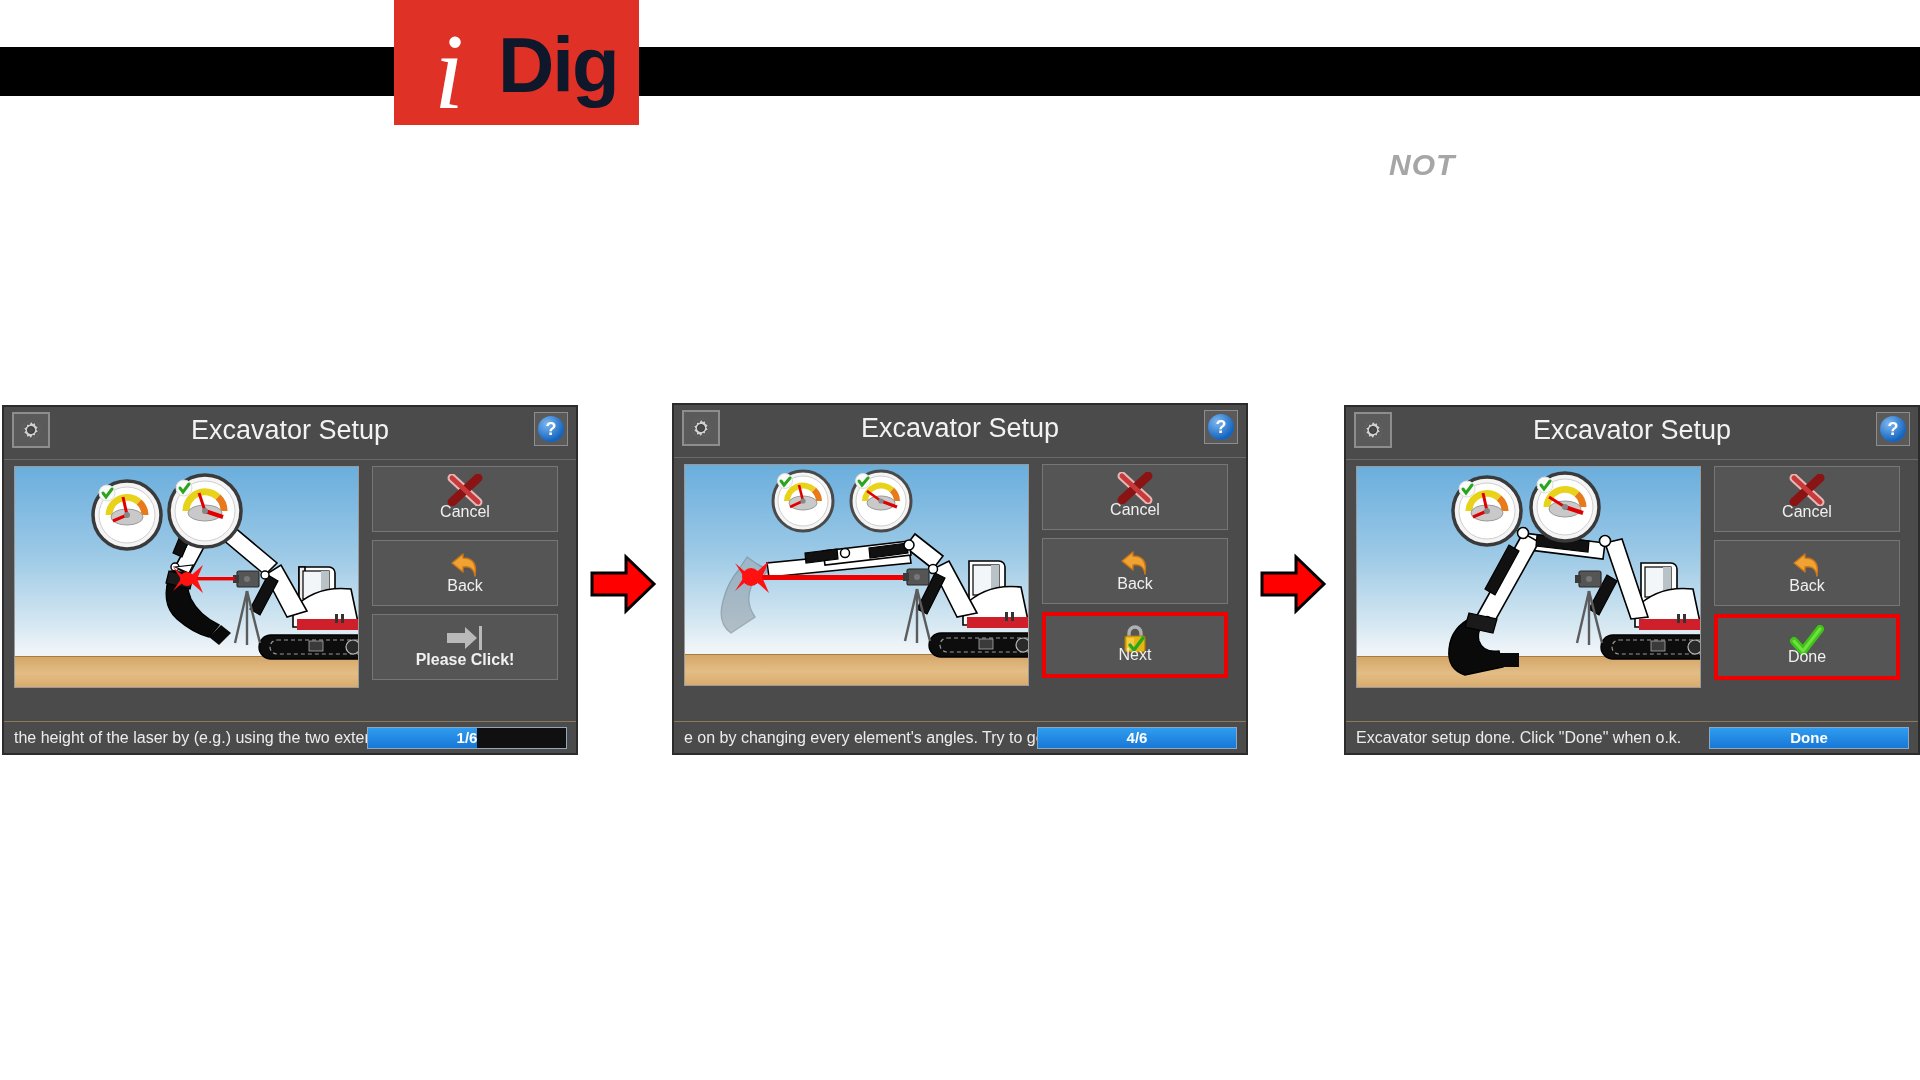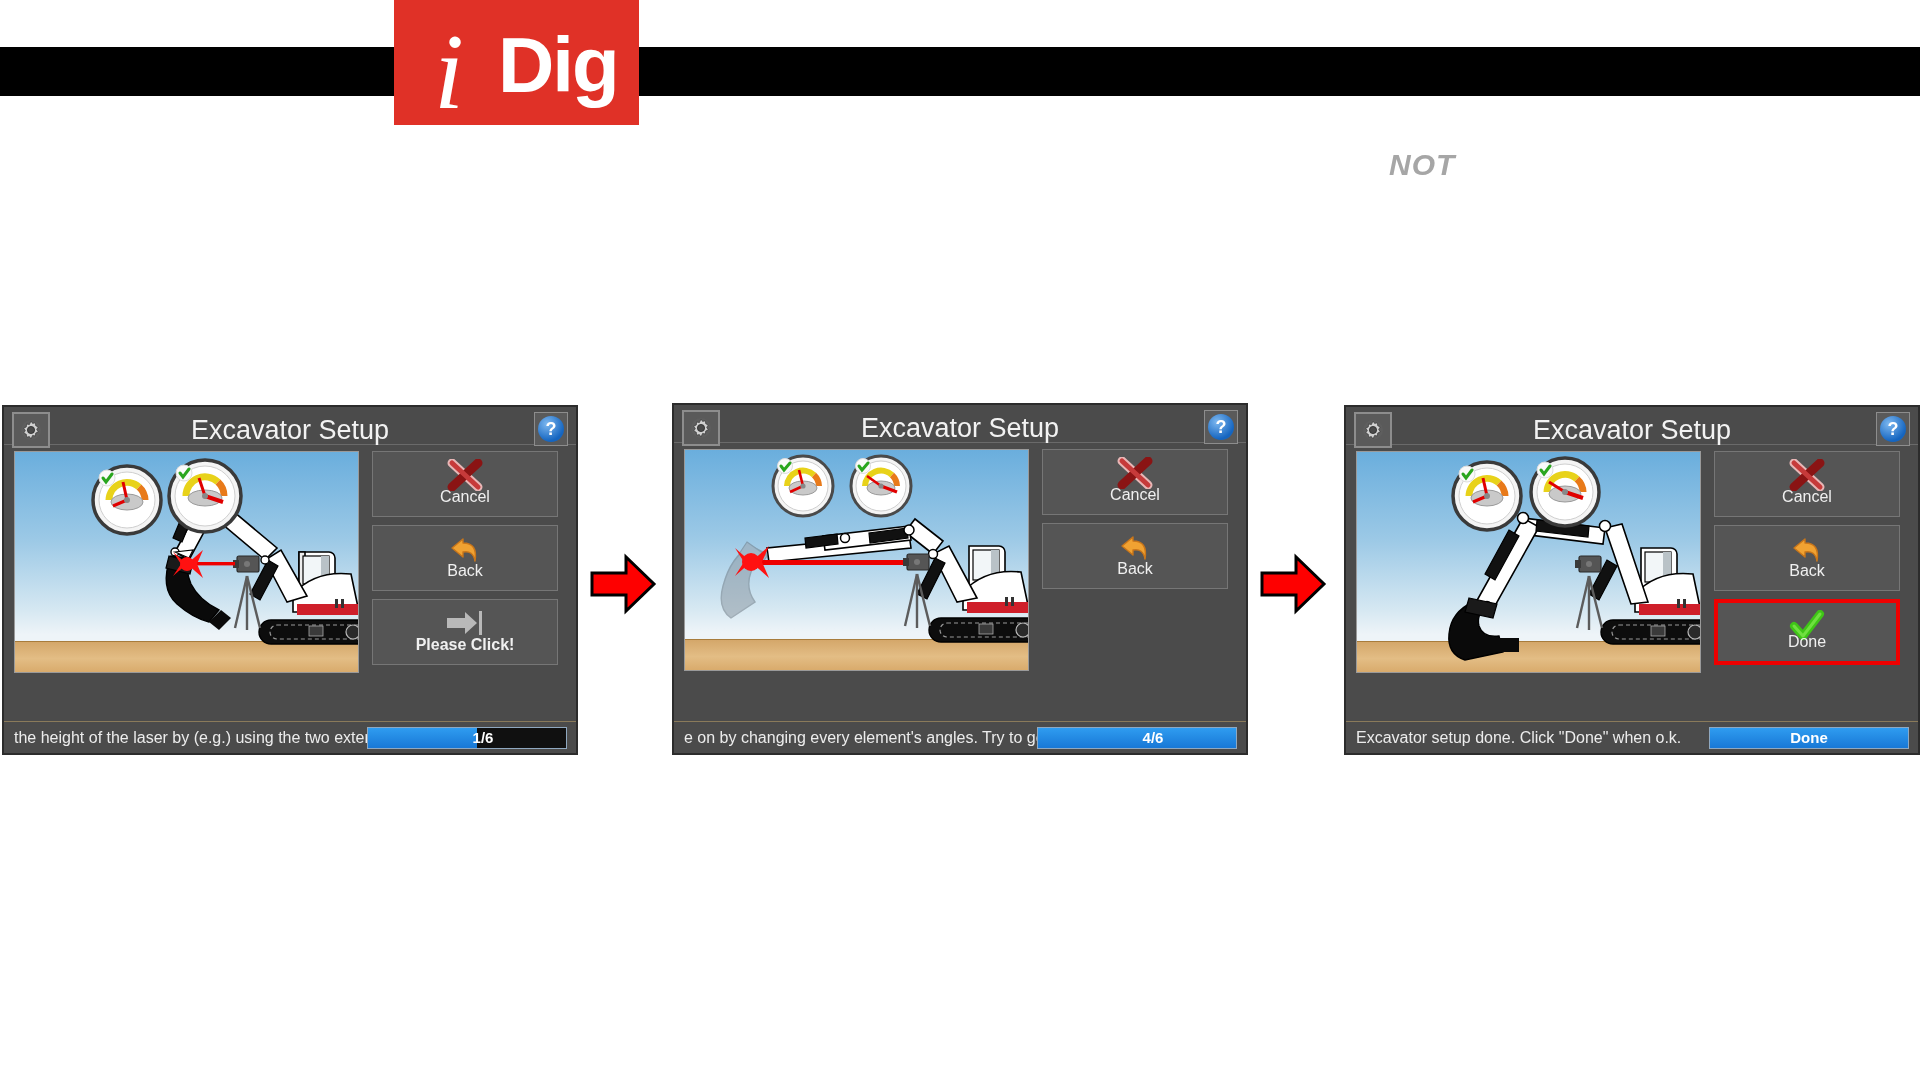"Dig" .logo-dig { color: #ffffff -> #0f172a }
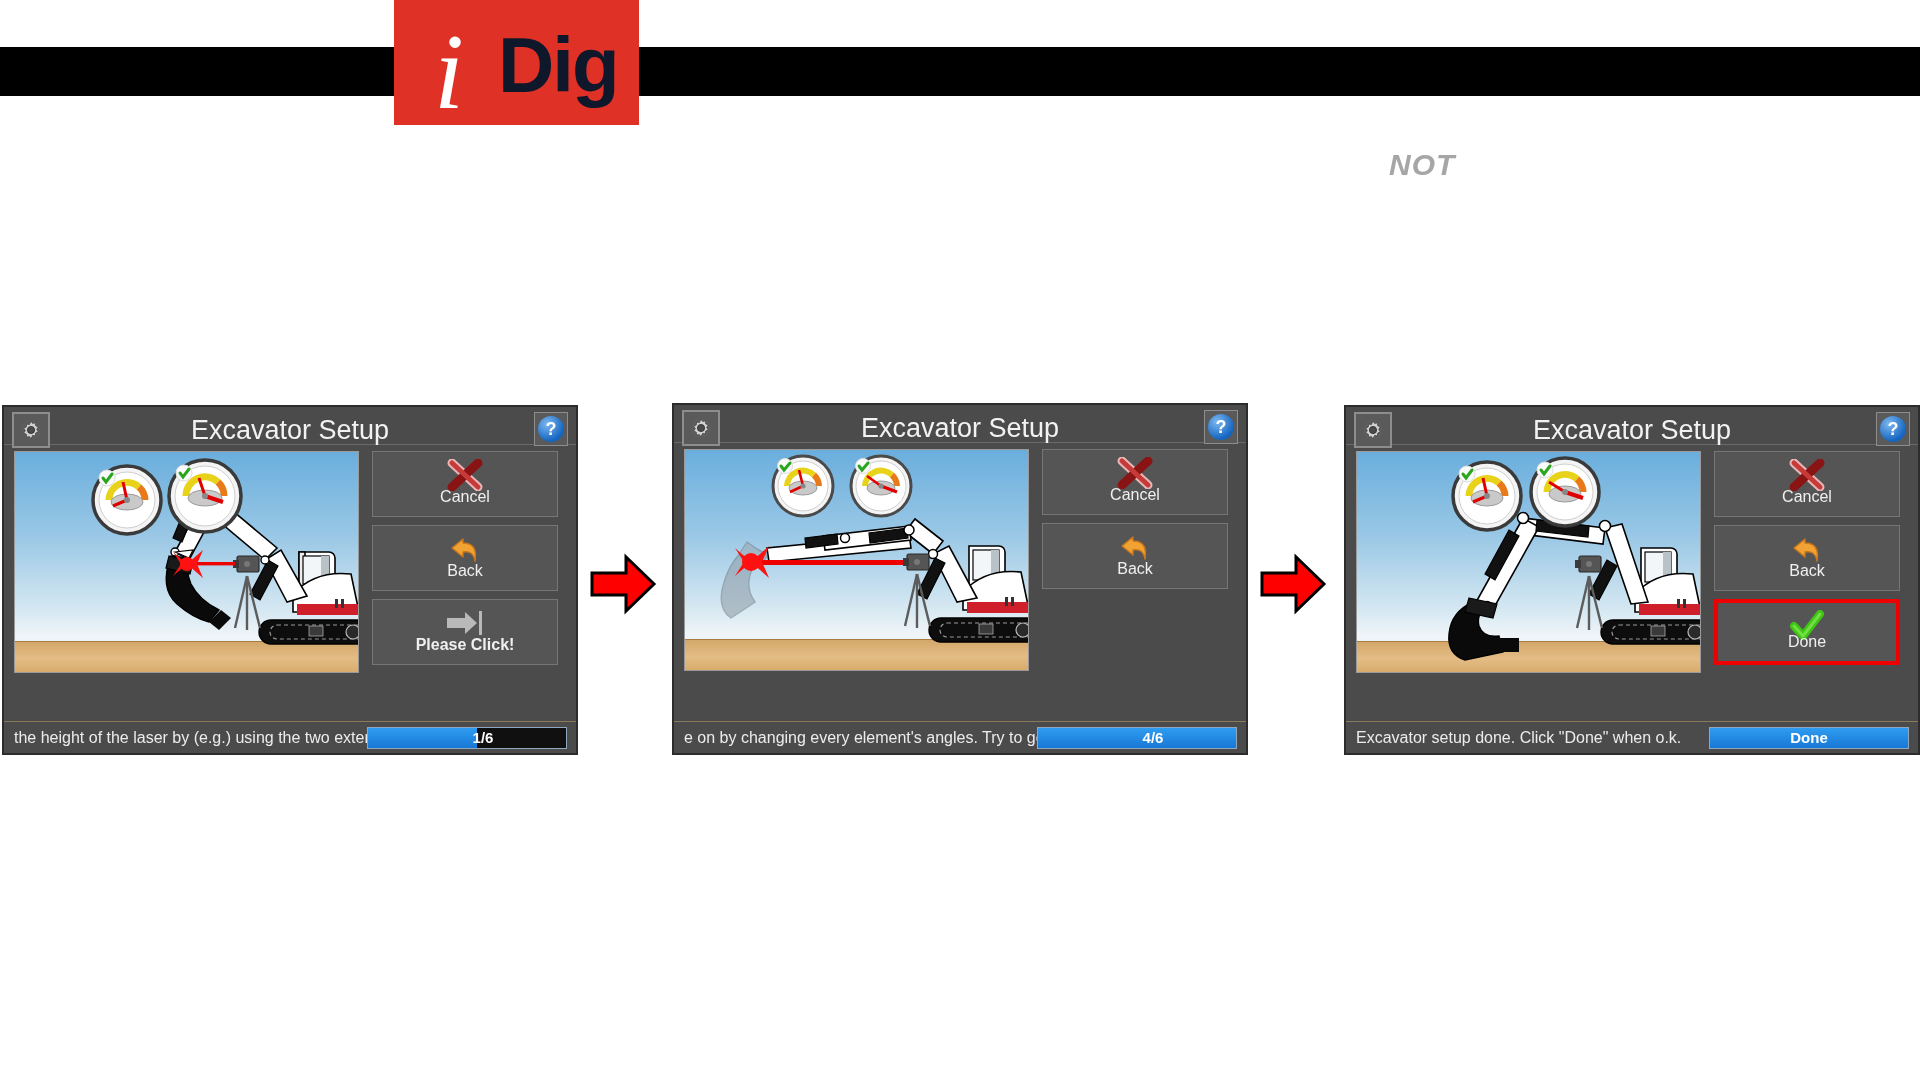"Excavator Setup" .titlebar { height: 38px -> 53px }
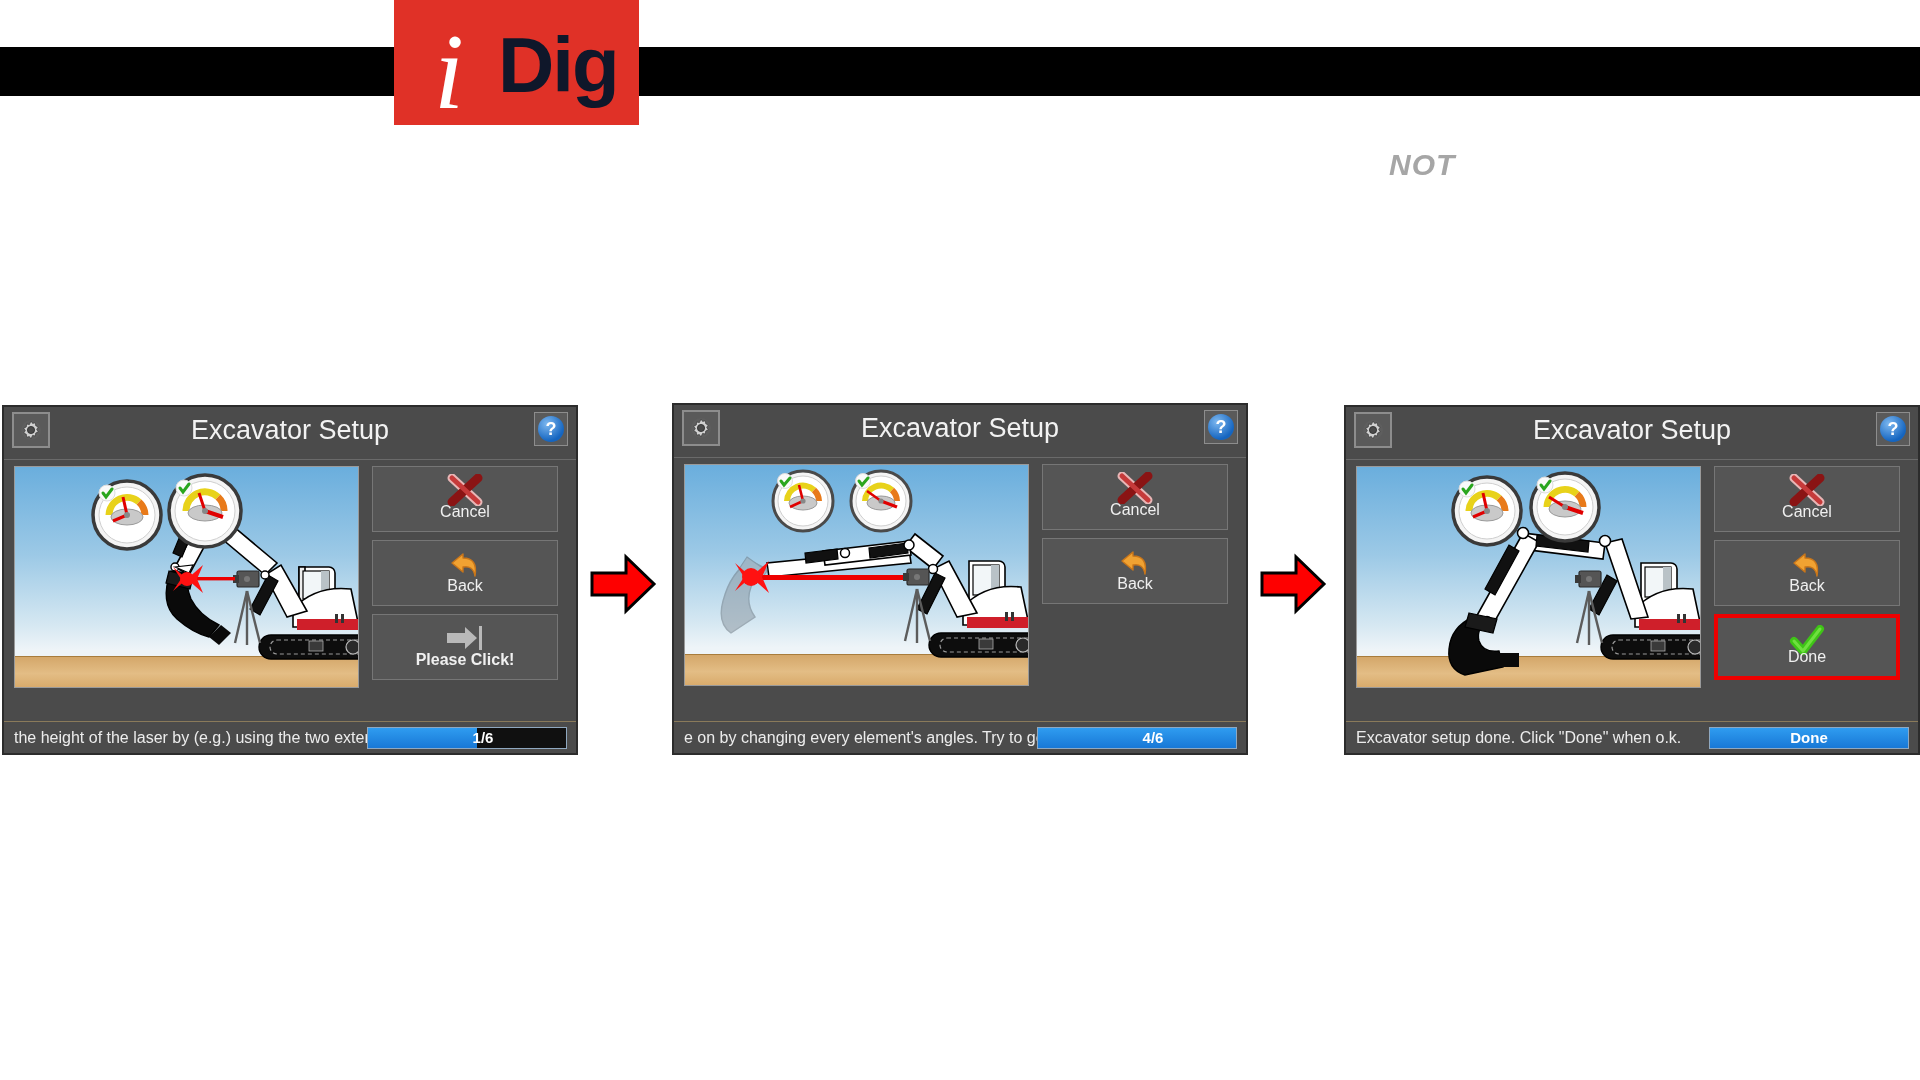"Next" div.sbtn { html: none -> <div> <span> <svg> <path></path> <rect></rect> <rect></rect> <path></path> </svg> </span> <span>Next</span> </div> }
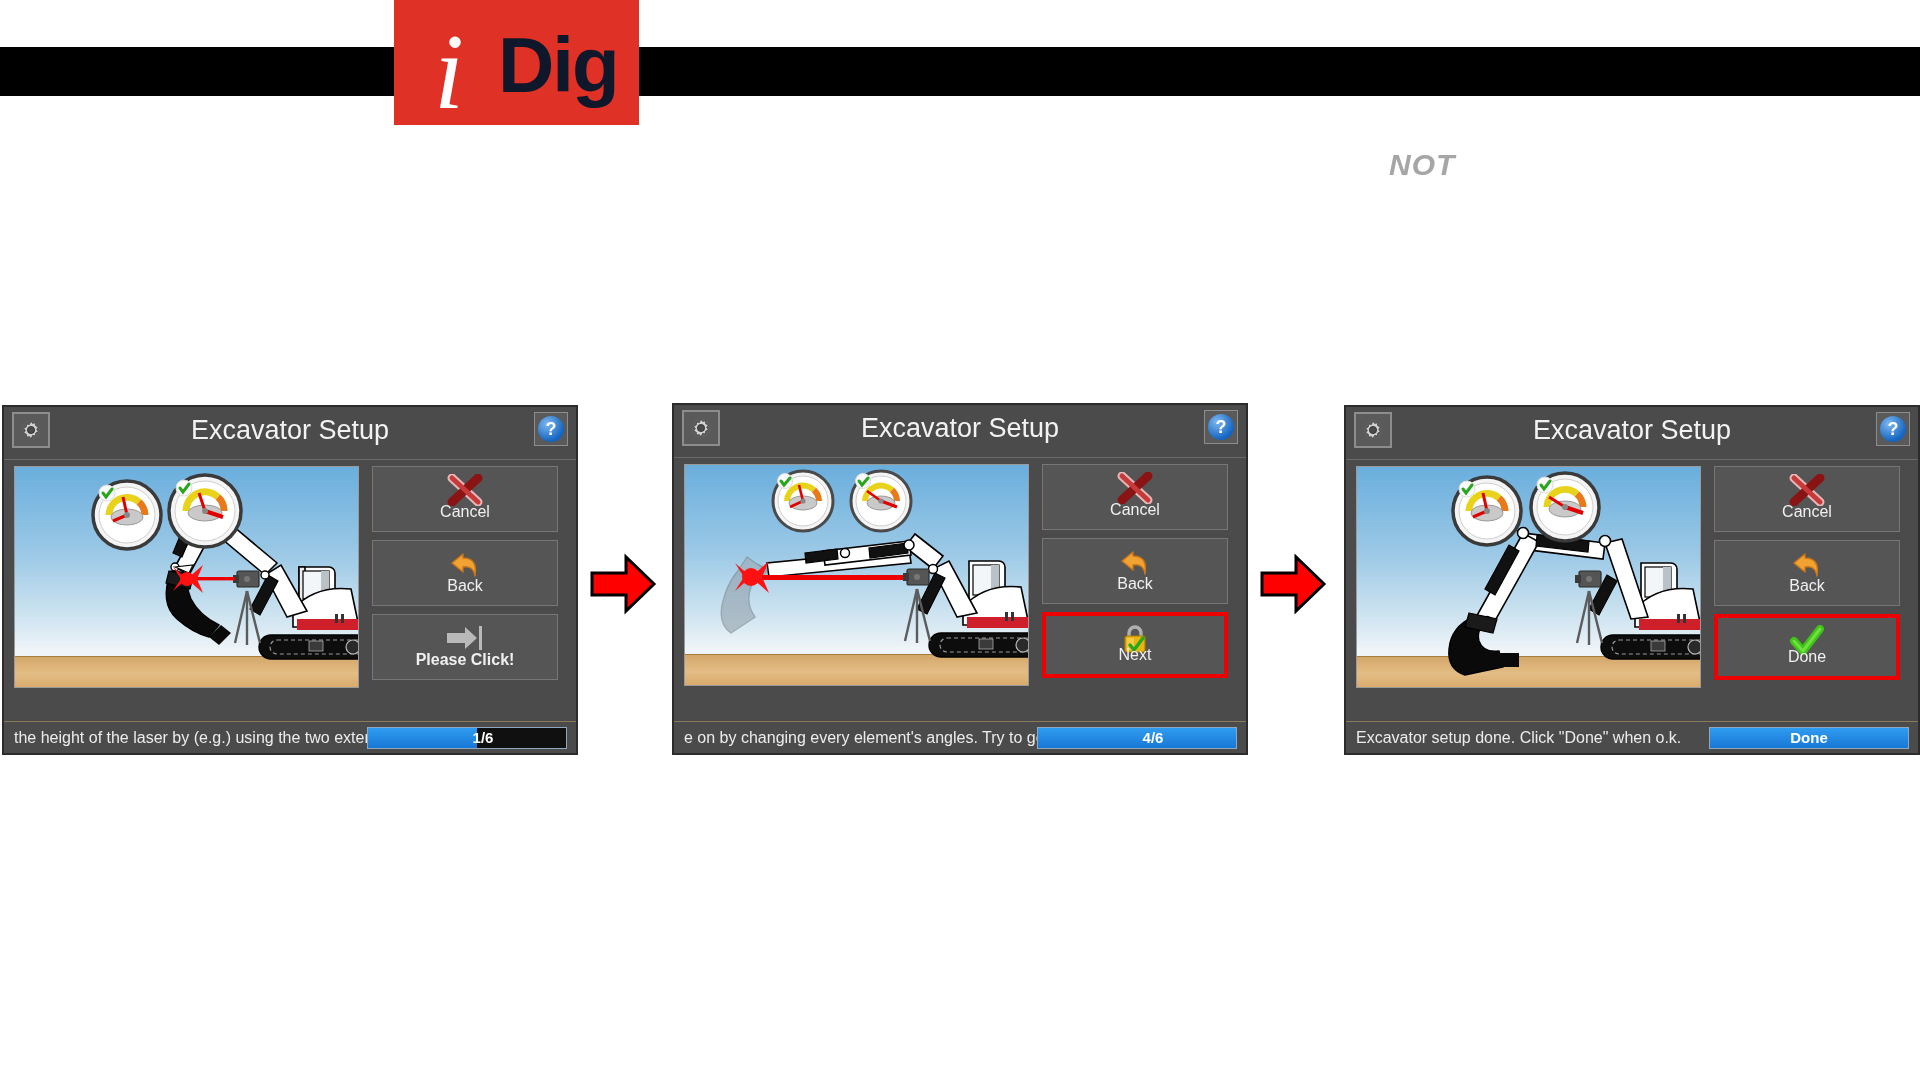"1/6" .progress .ptxt { margin-left: 16px -> none }
